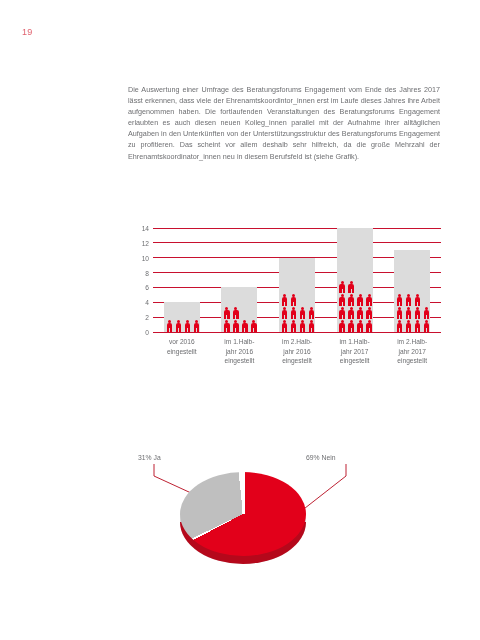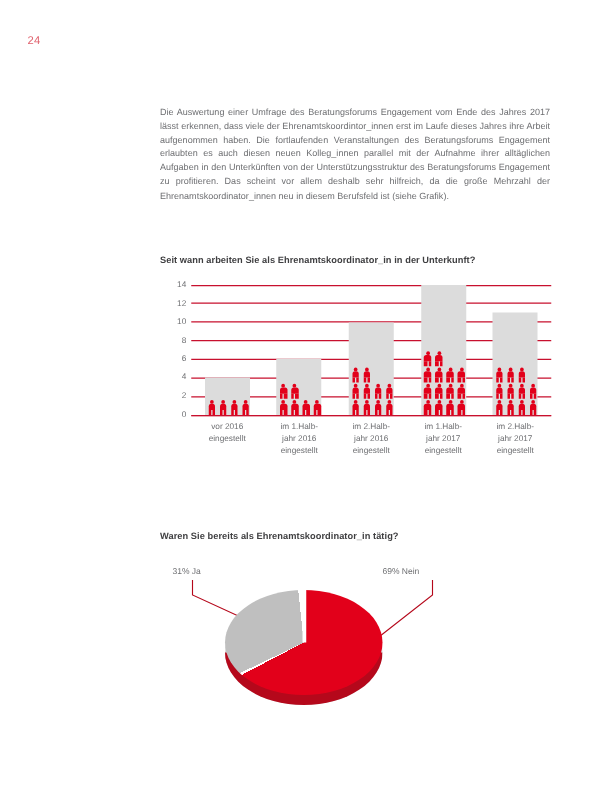"24" div.page-number { text: 24 -> 19 }
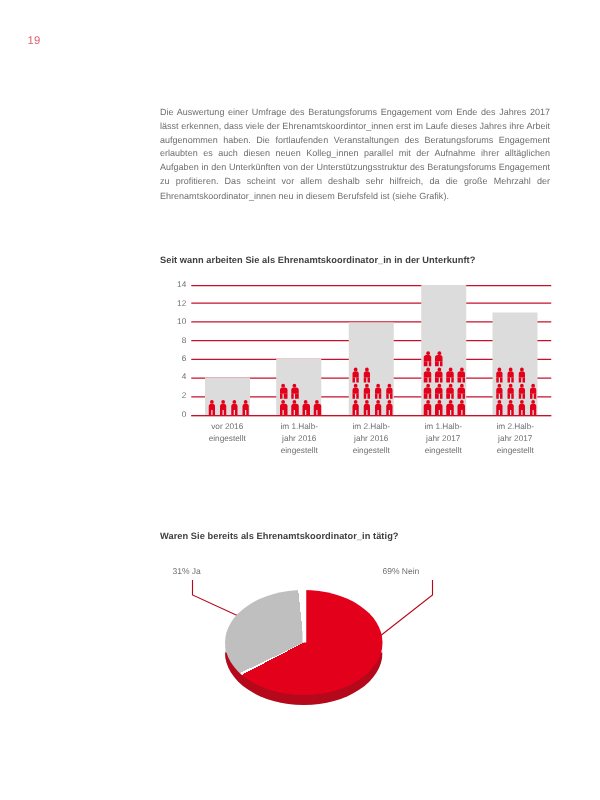"Seit wann arbeiten Sie als" div.section-heading { html: <div>Seit wann arbeiten Sie als Ehrenamtskoordinator_in in der Unterkunft?</div> -> none }
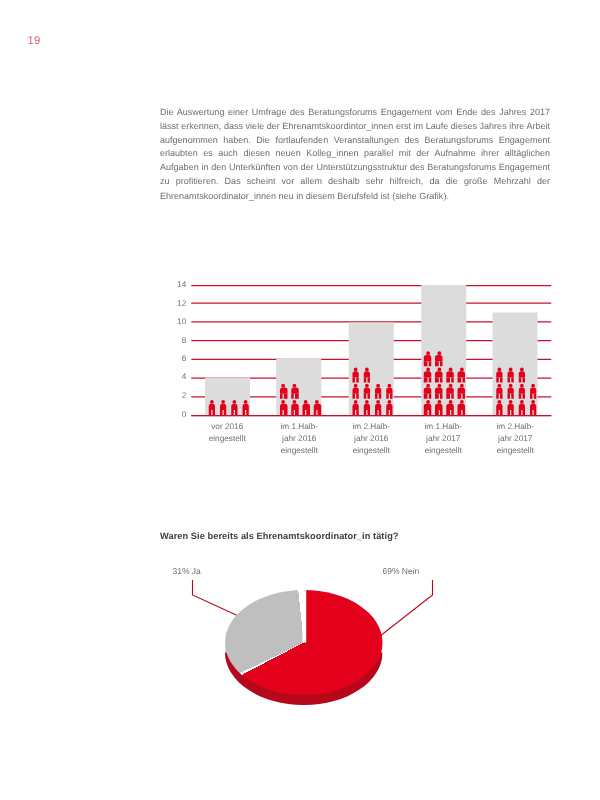"Waren Sie bereits als" div.section-heading { html: <div>Waren Sie bereits als Ehrenamtskoordinator_in tätig?</div> -> none }
